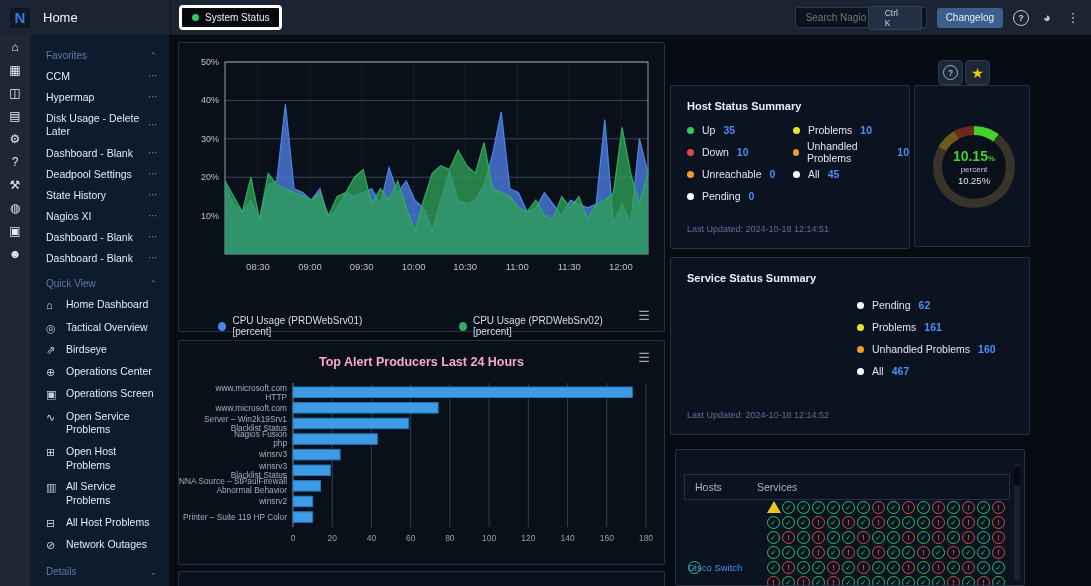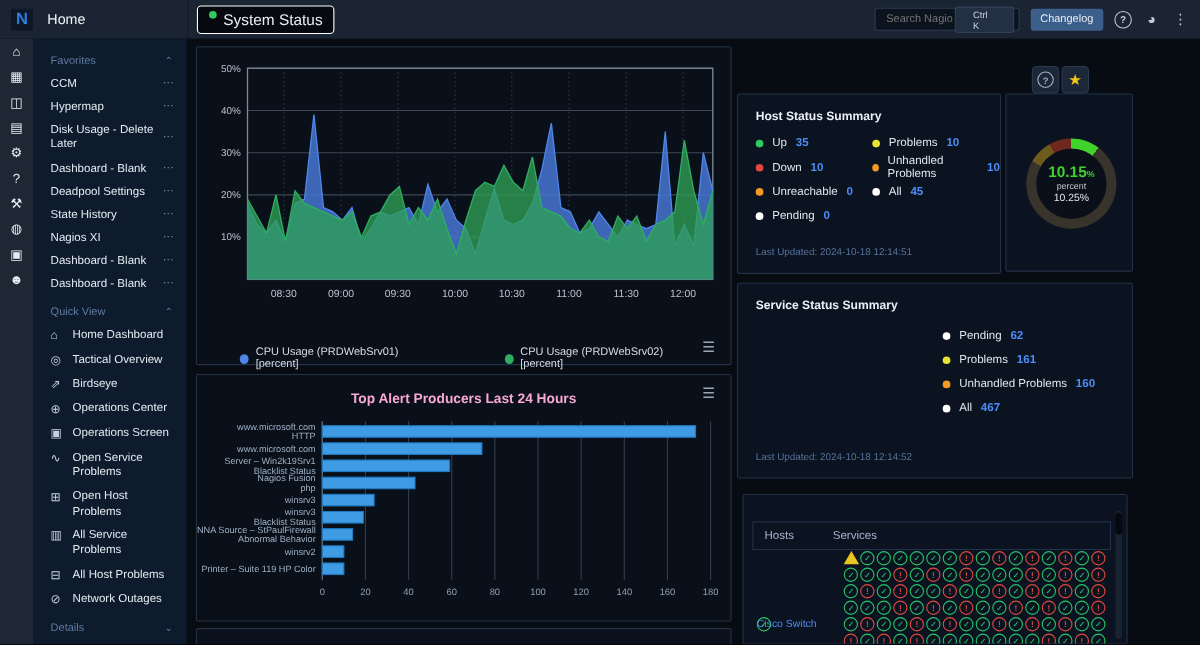"System Status" .status-pill { align-items: flex-start -> center; border: 1px solid #ffffff -> 3px solid #ffffff; font-size: 14px -> 10px }
